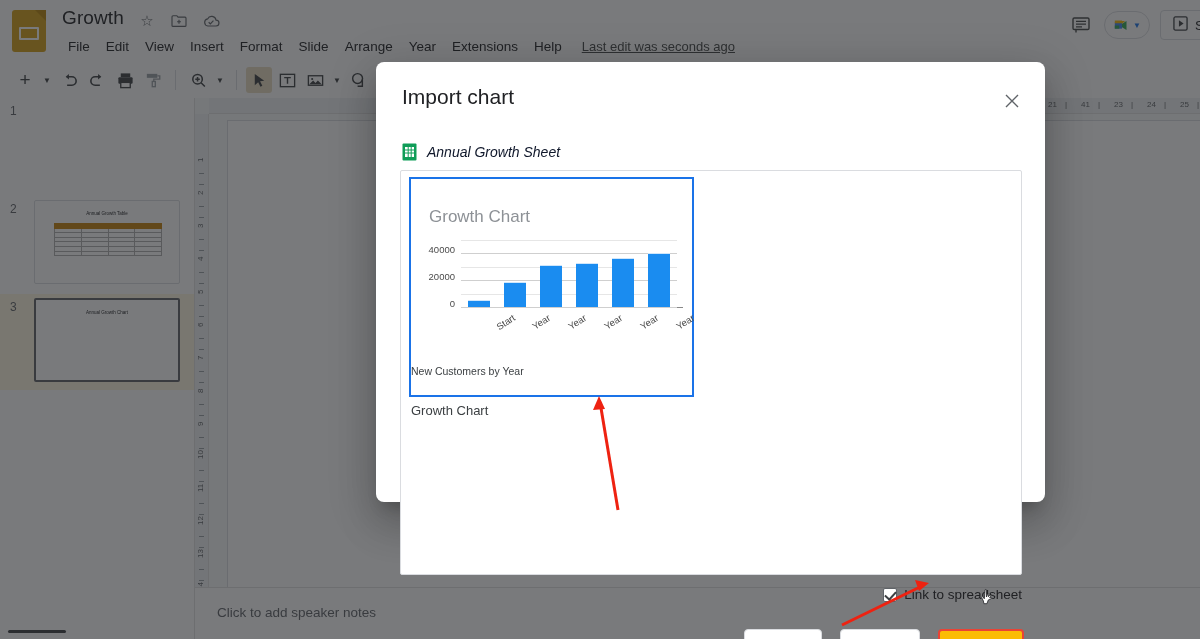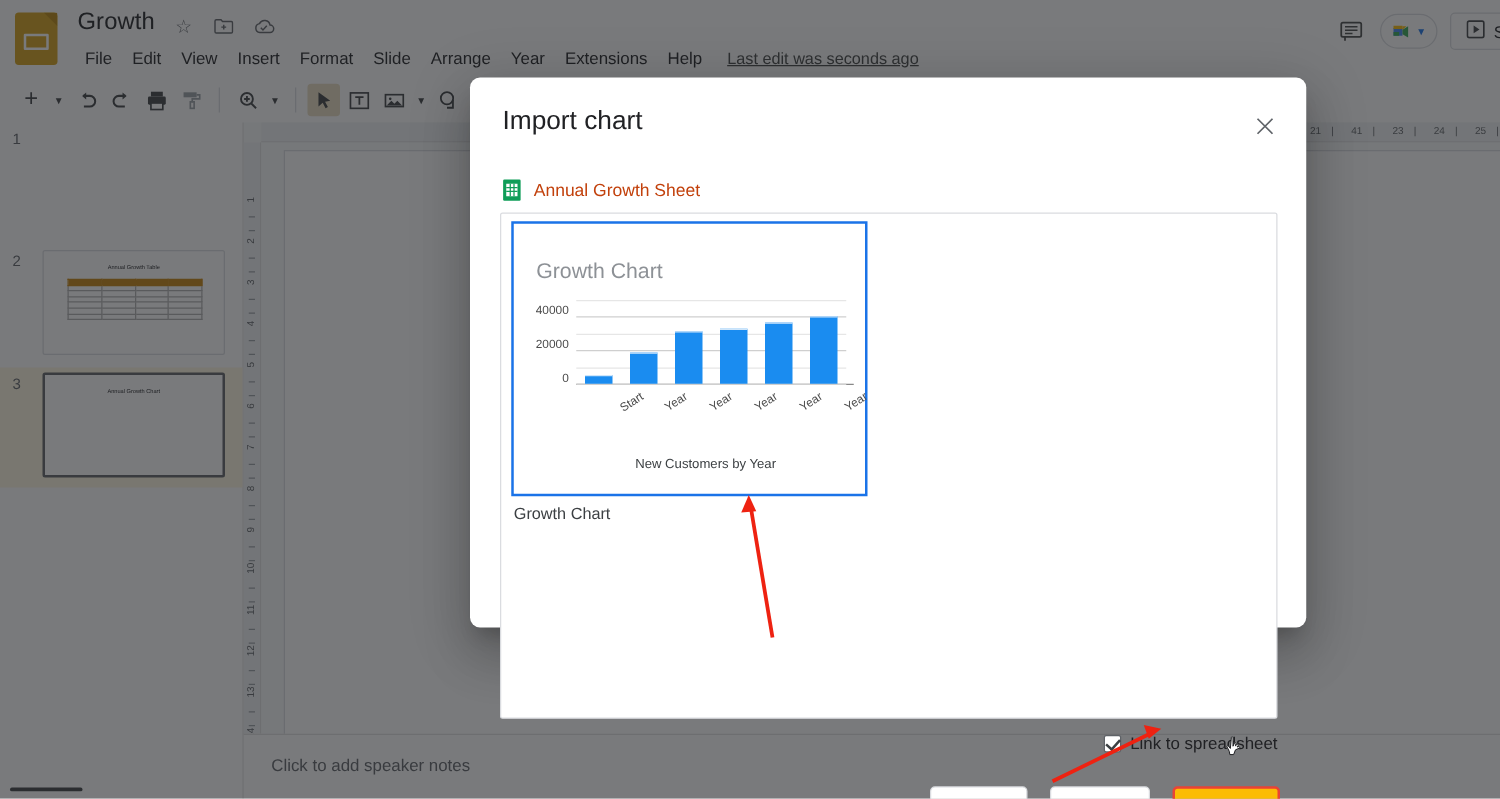"Annual Growth Sheet" .sheet-name { color: #c2410c -> #0f172a; font-style: none -> italic }
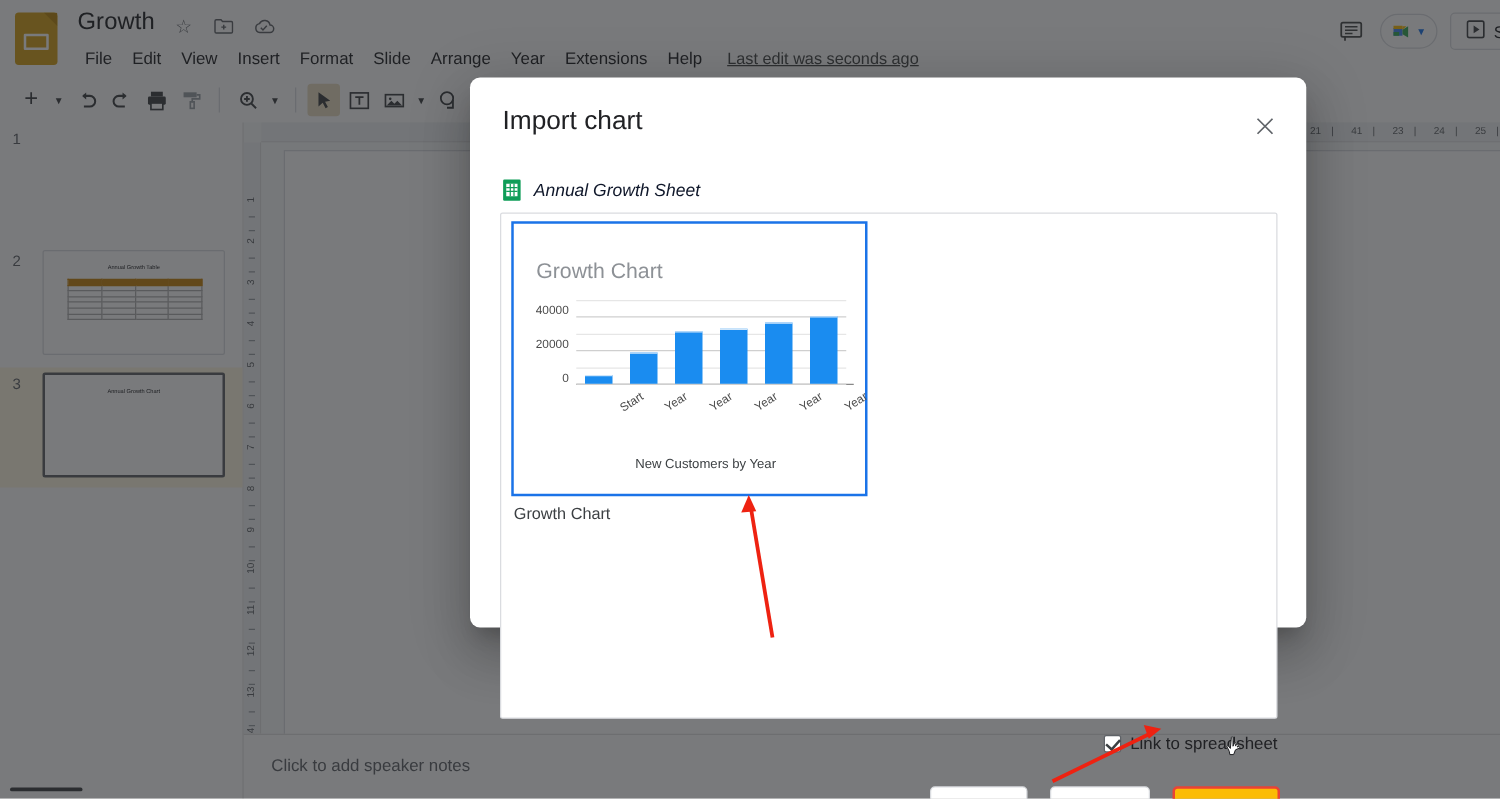"New Customers by Year" .gc-sub { padding-left: 26px -> none; text-align: center -> left }
